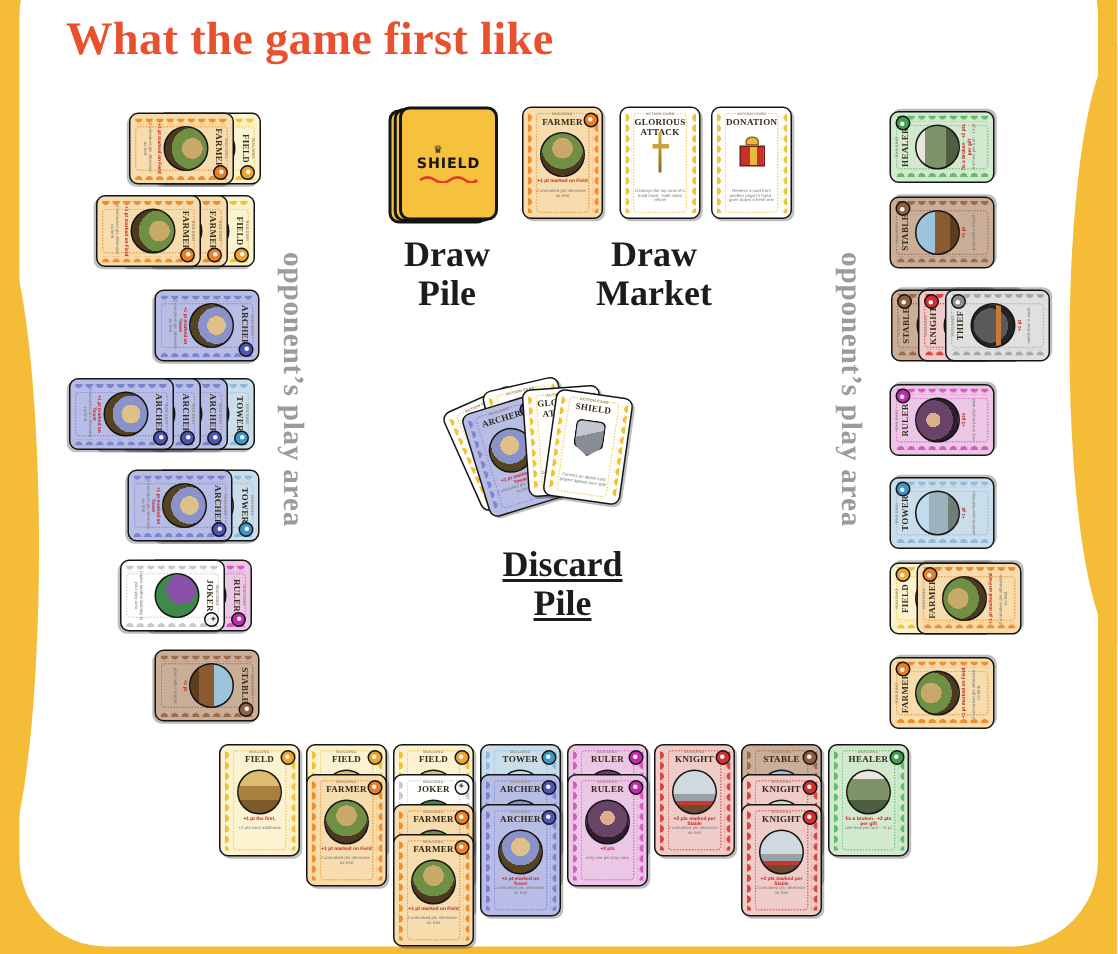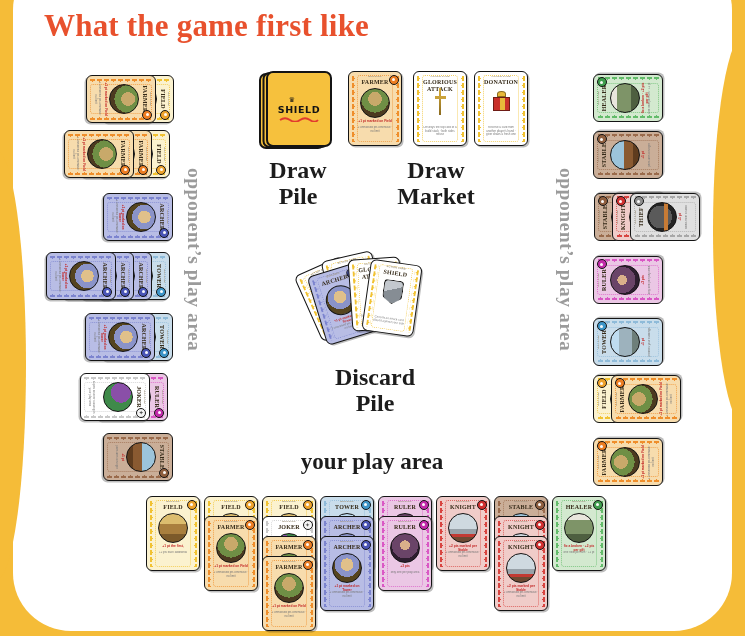"Discard" #lbl-discard { text-decoration: none -> underline }
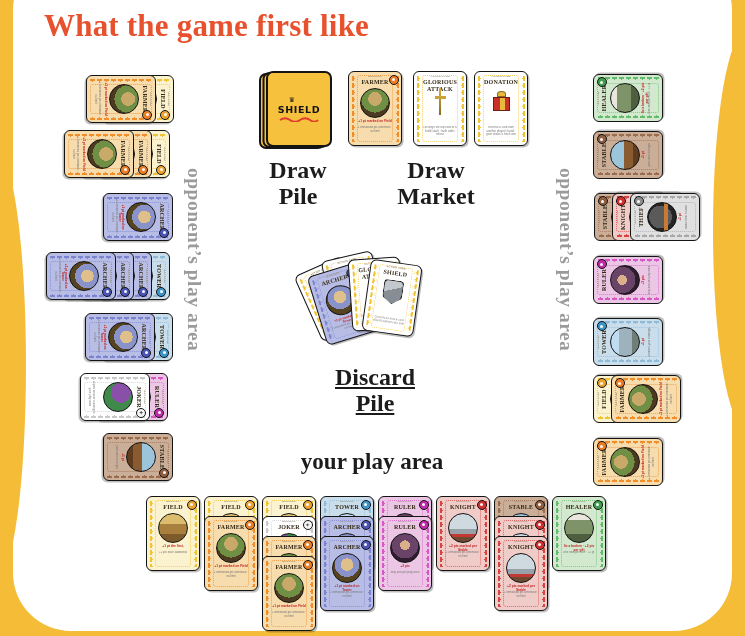"your play area" div { html: <div>your play area</div> -> none }
